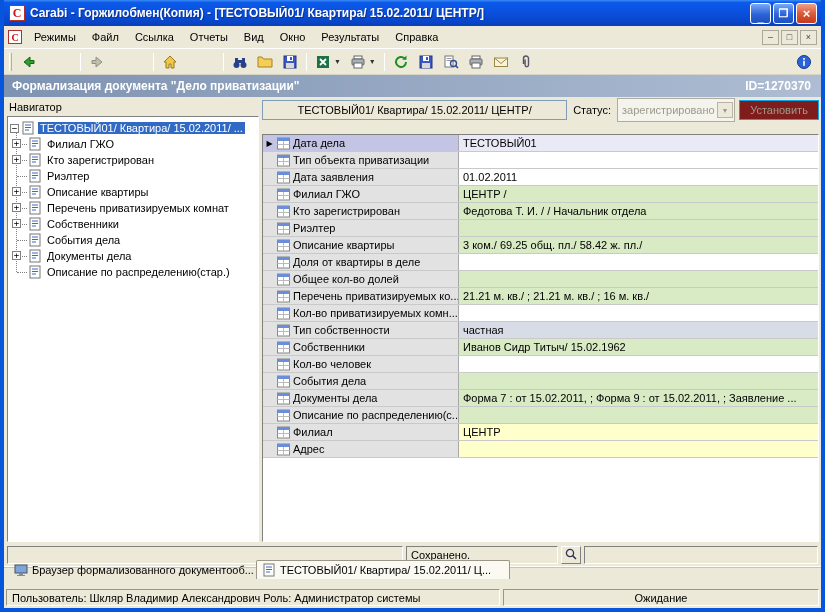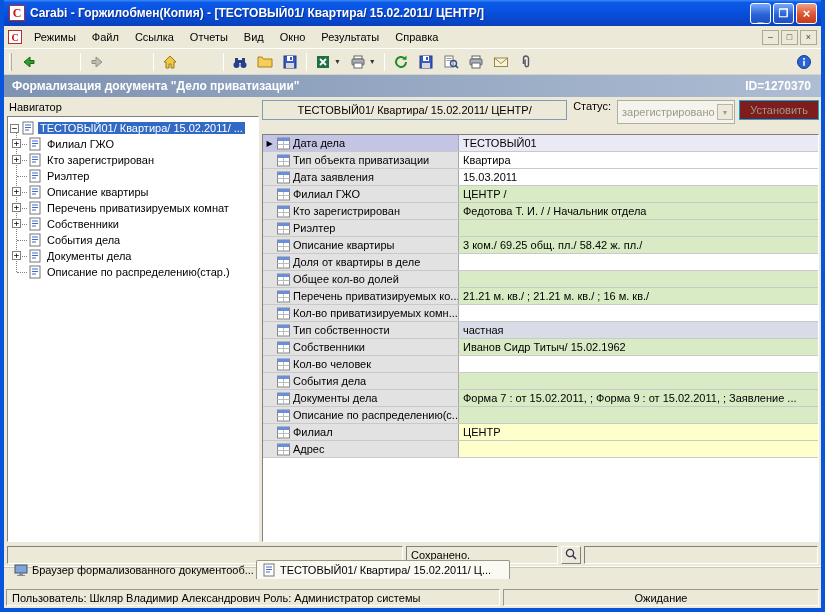"ТЕСТОВЫЙ01/ Квартира/ 15.02.2011/ ЦЕНТР/" .doc-bar { align-items: flex-start -> center }
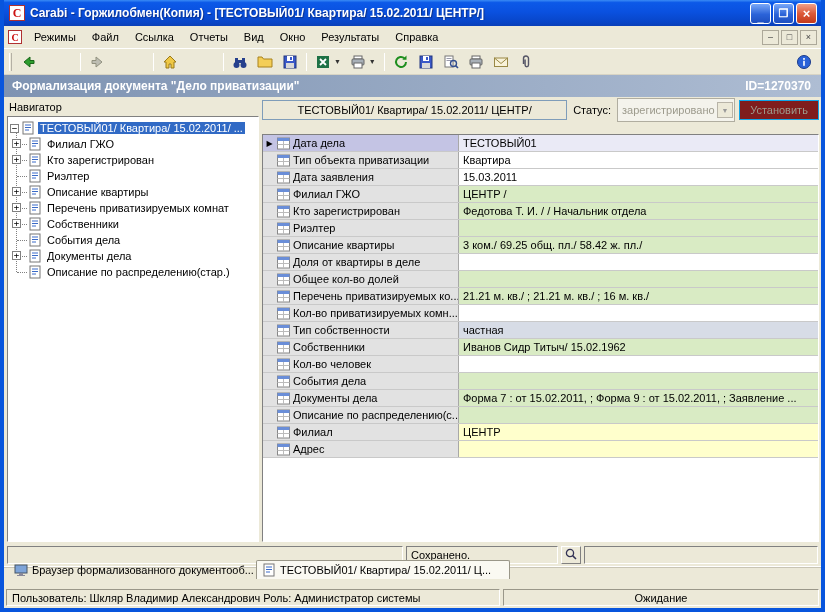"Квартира" div.cell-value { html: <div>Квартира</div> -> none }
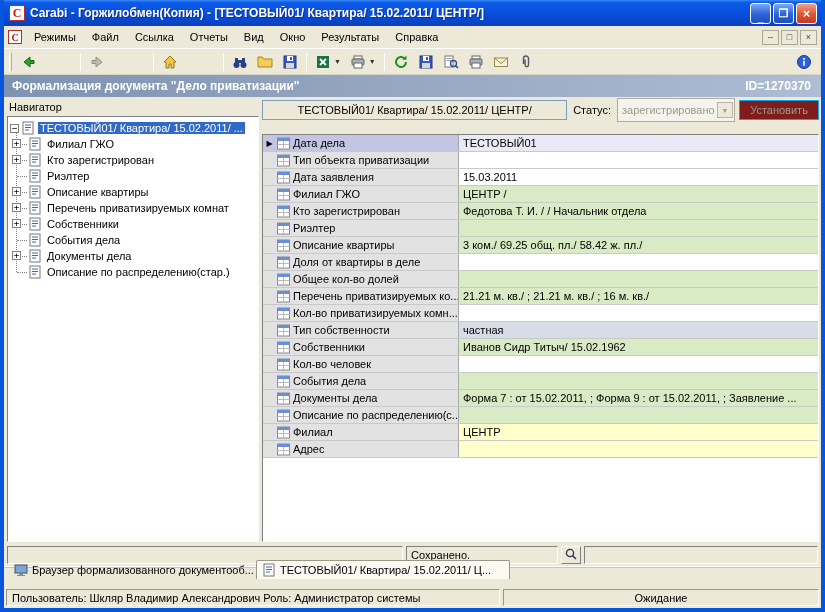"15.03.2011" div.cell-value { text: 15.03.2011 -> 01.02.2011 }
